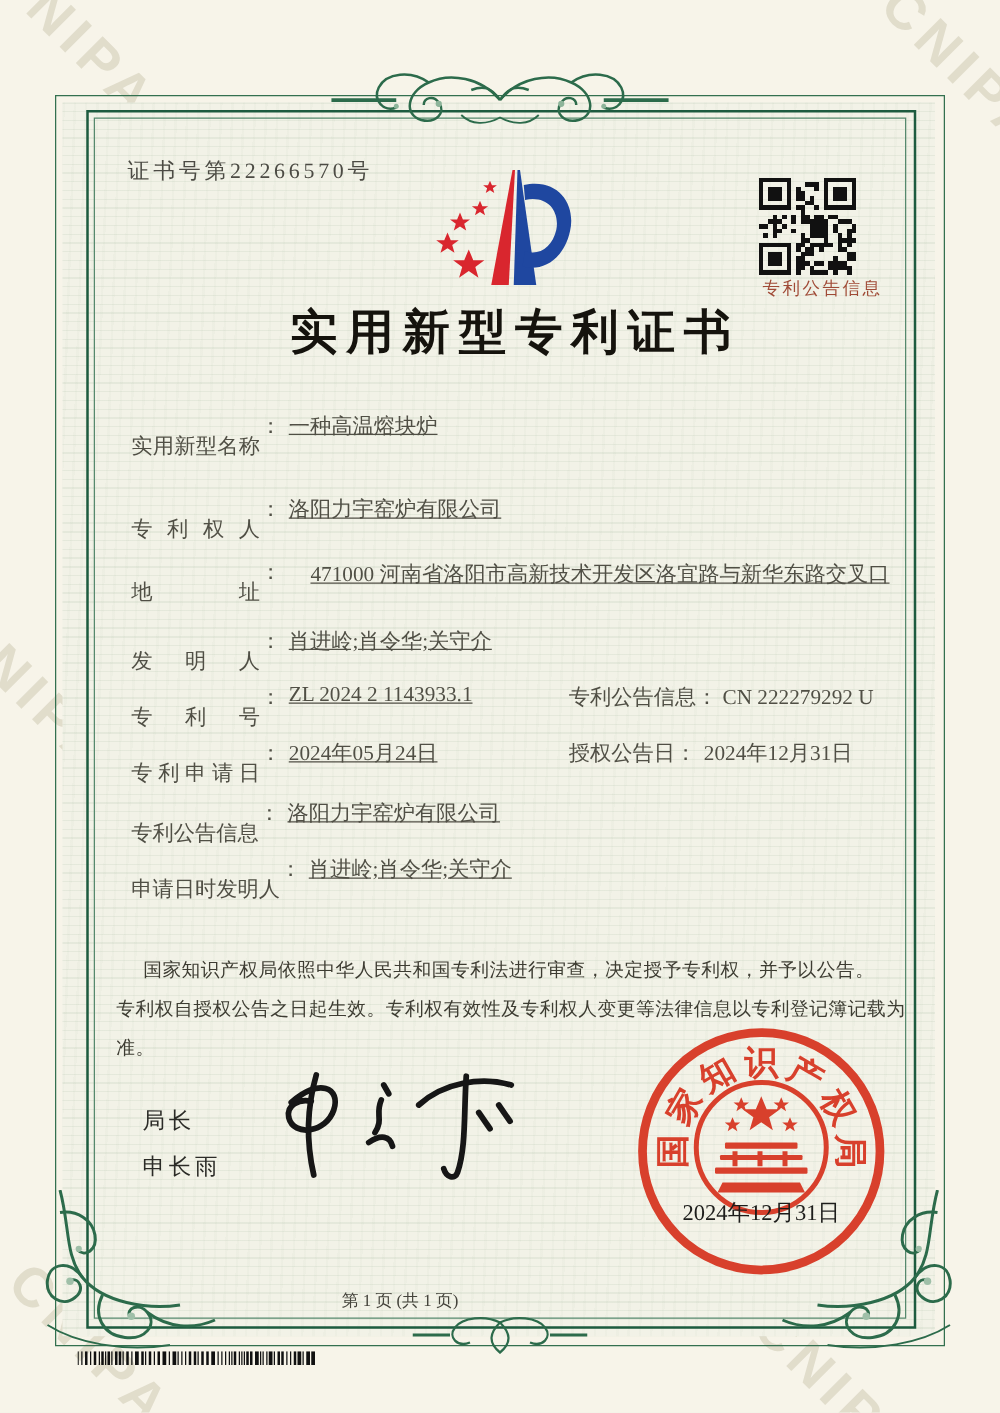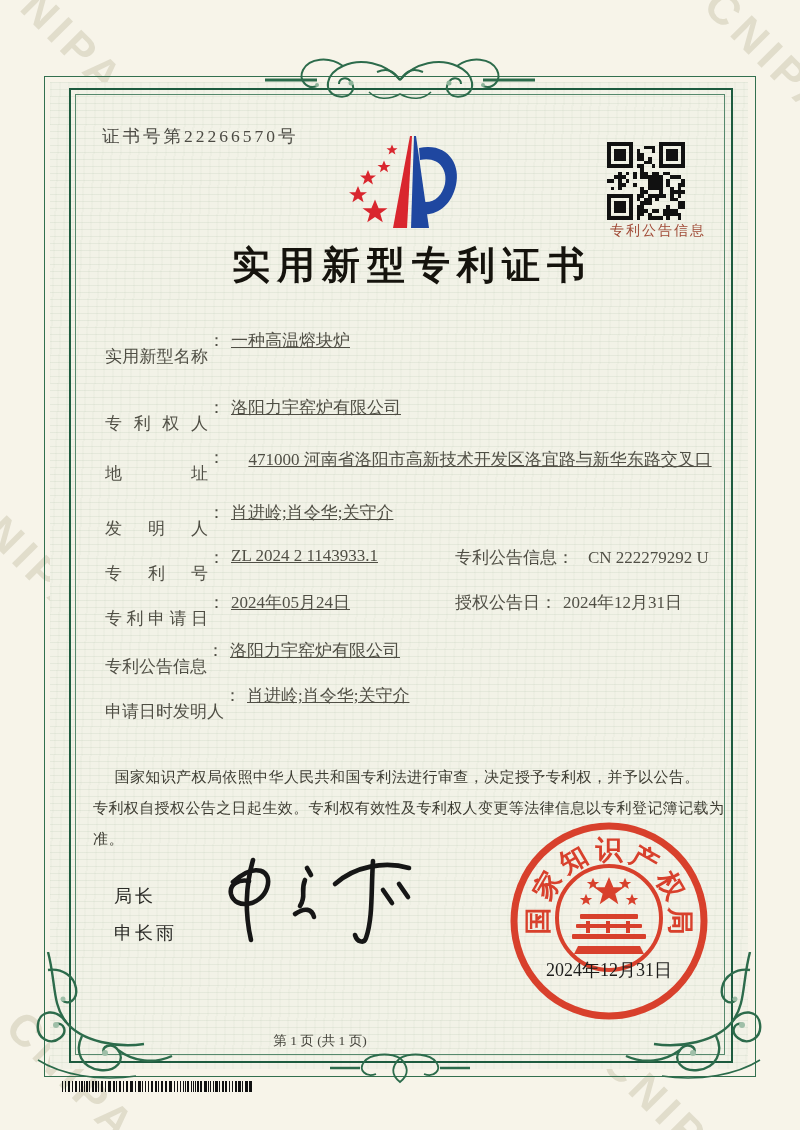"CN 222279292 U" span { margin-left: 14px -> 4px }
